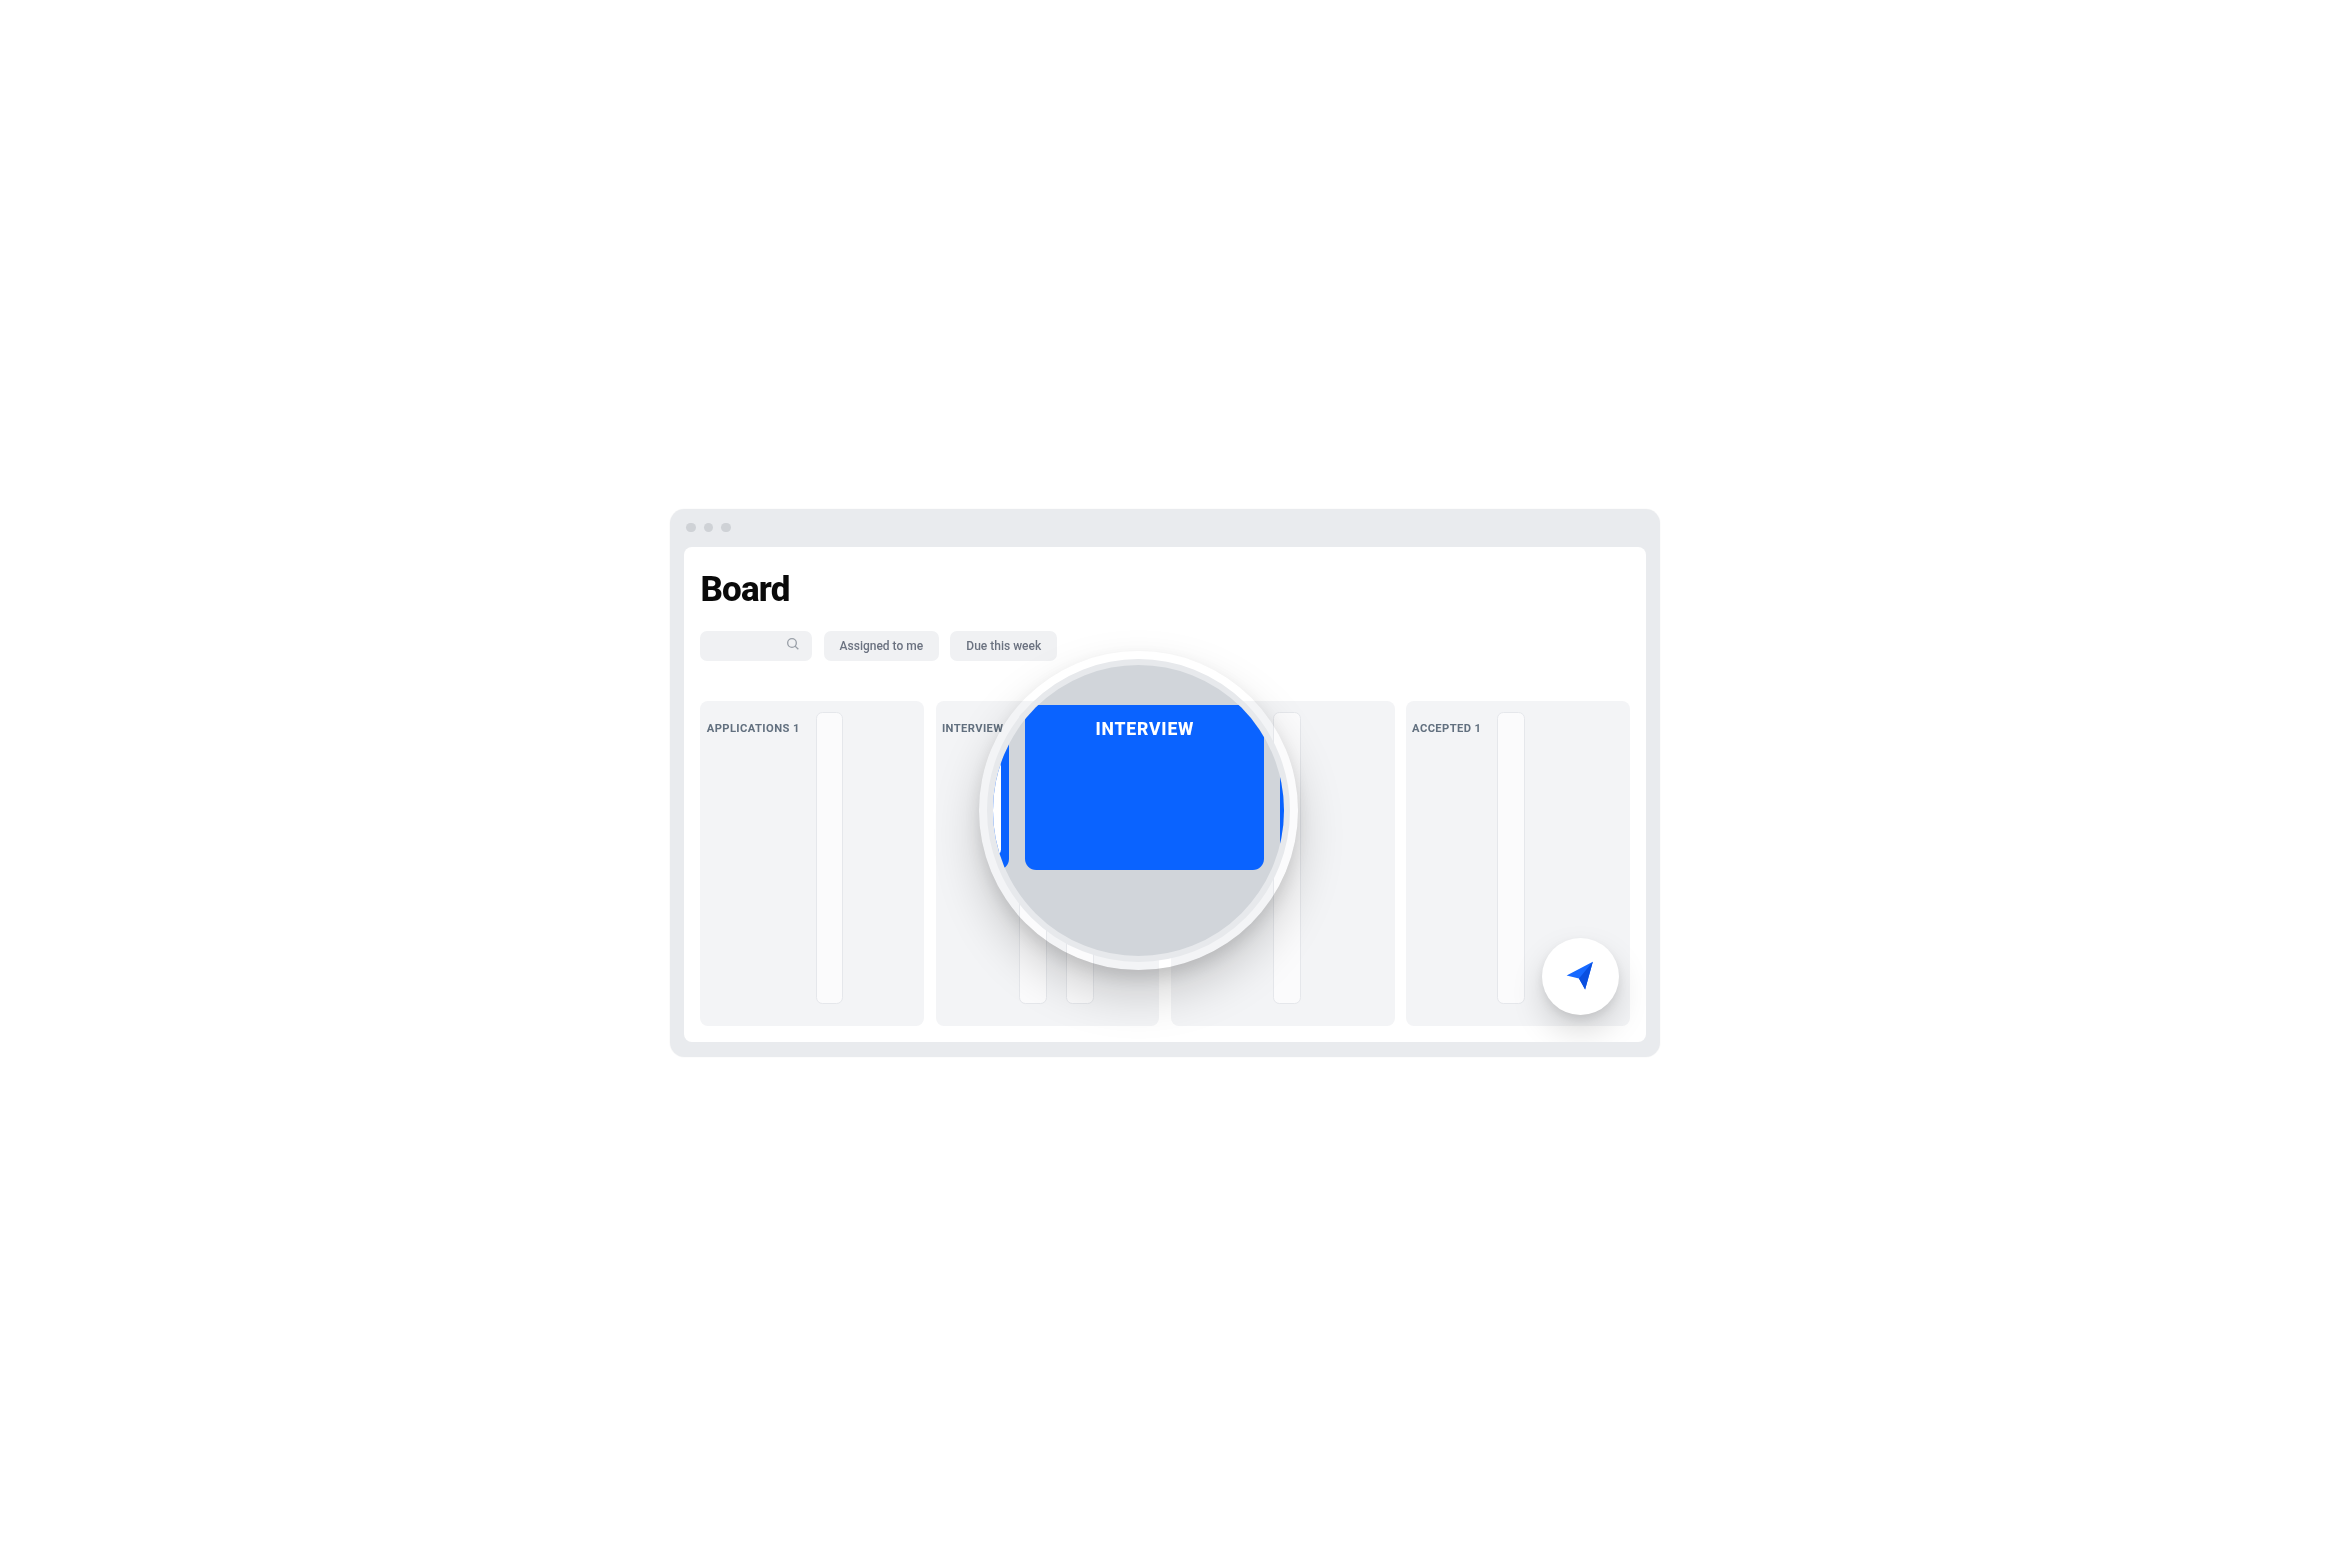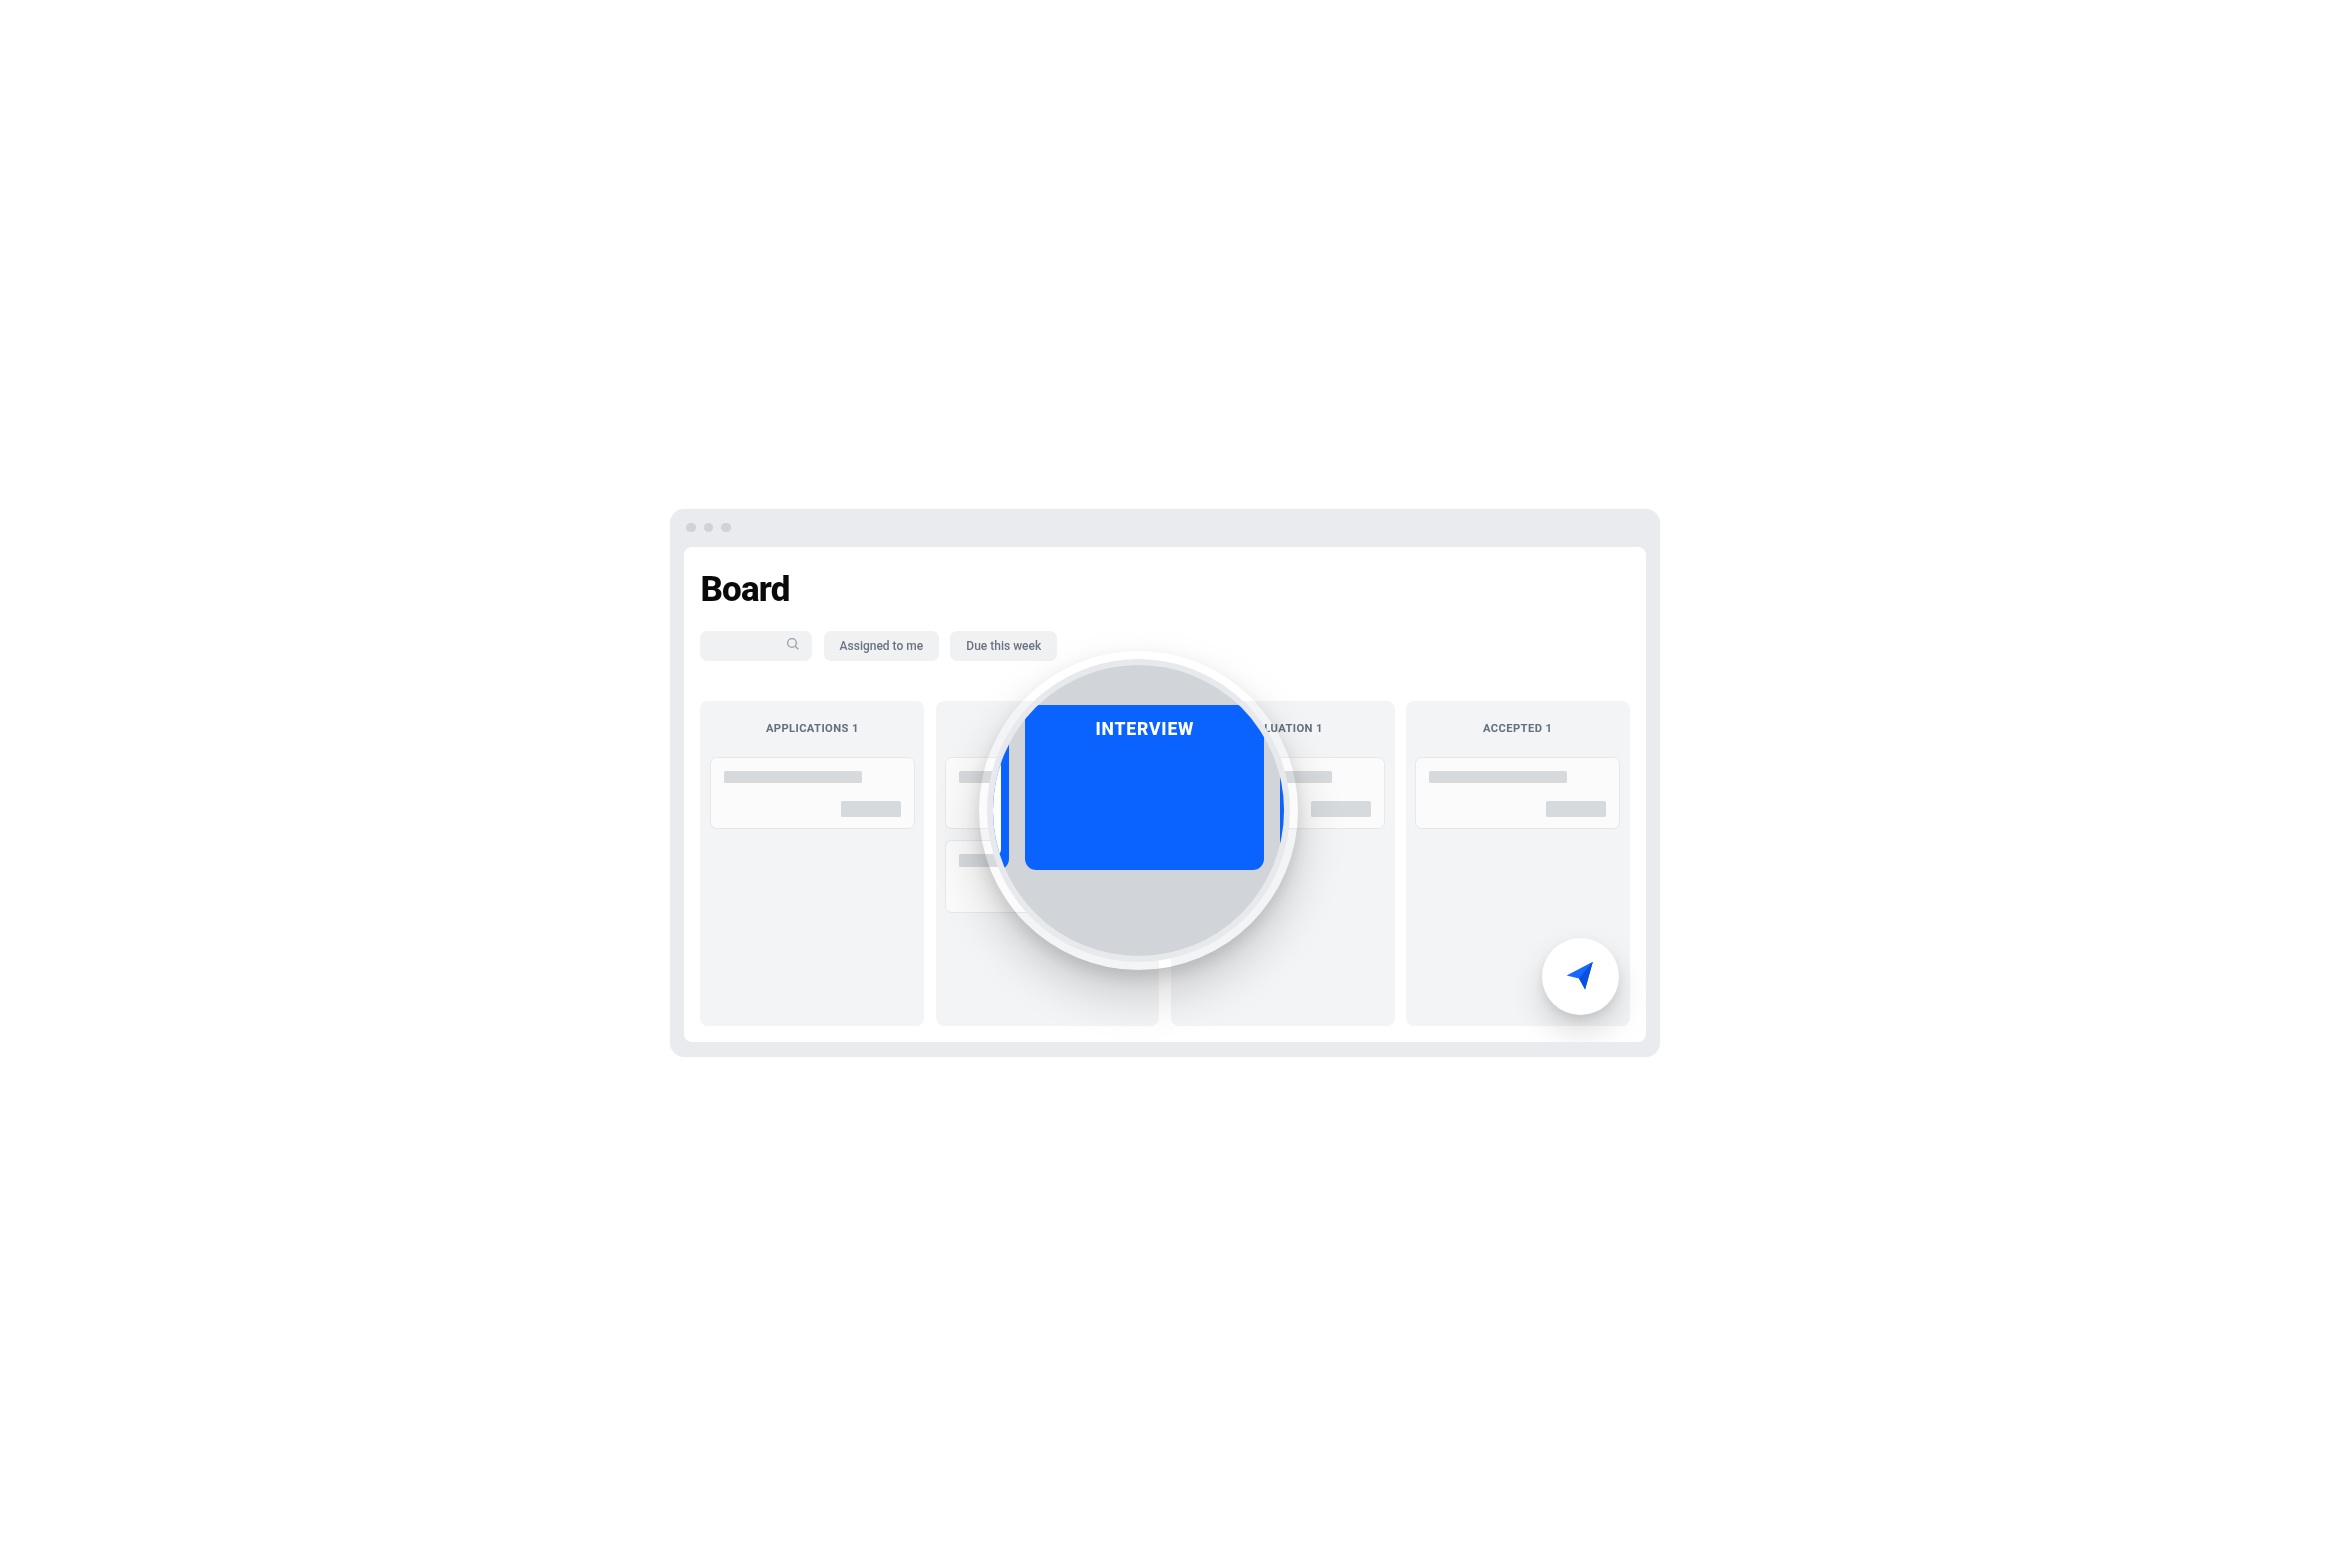"APPLICATIONS 1" .col { flex-direction: column -> row }
